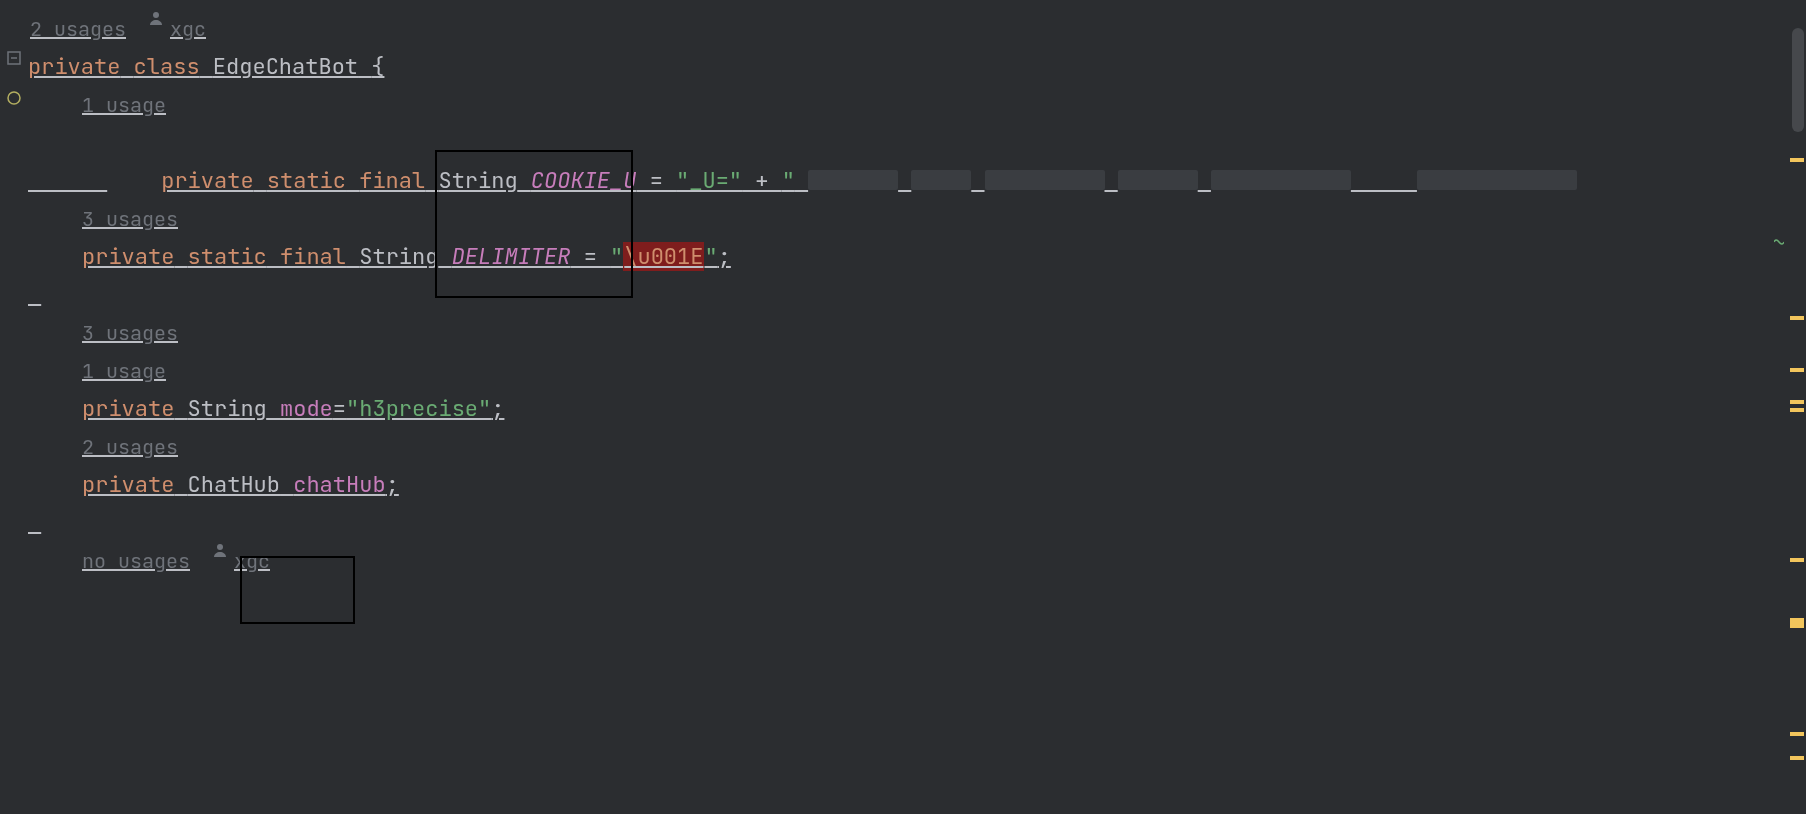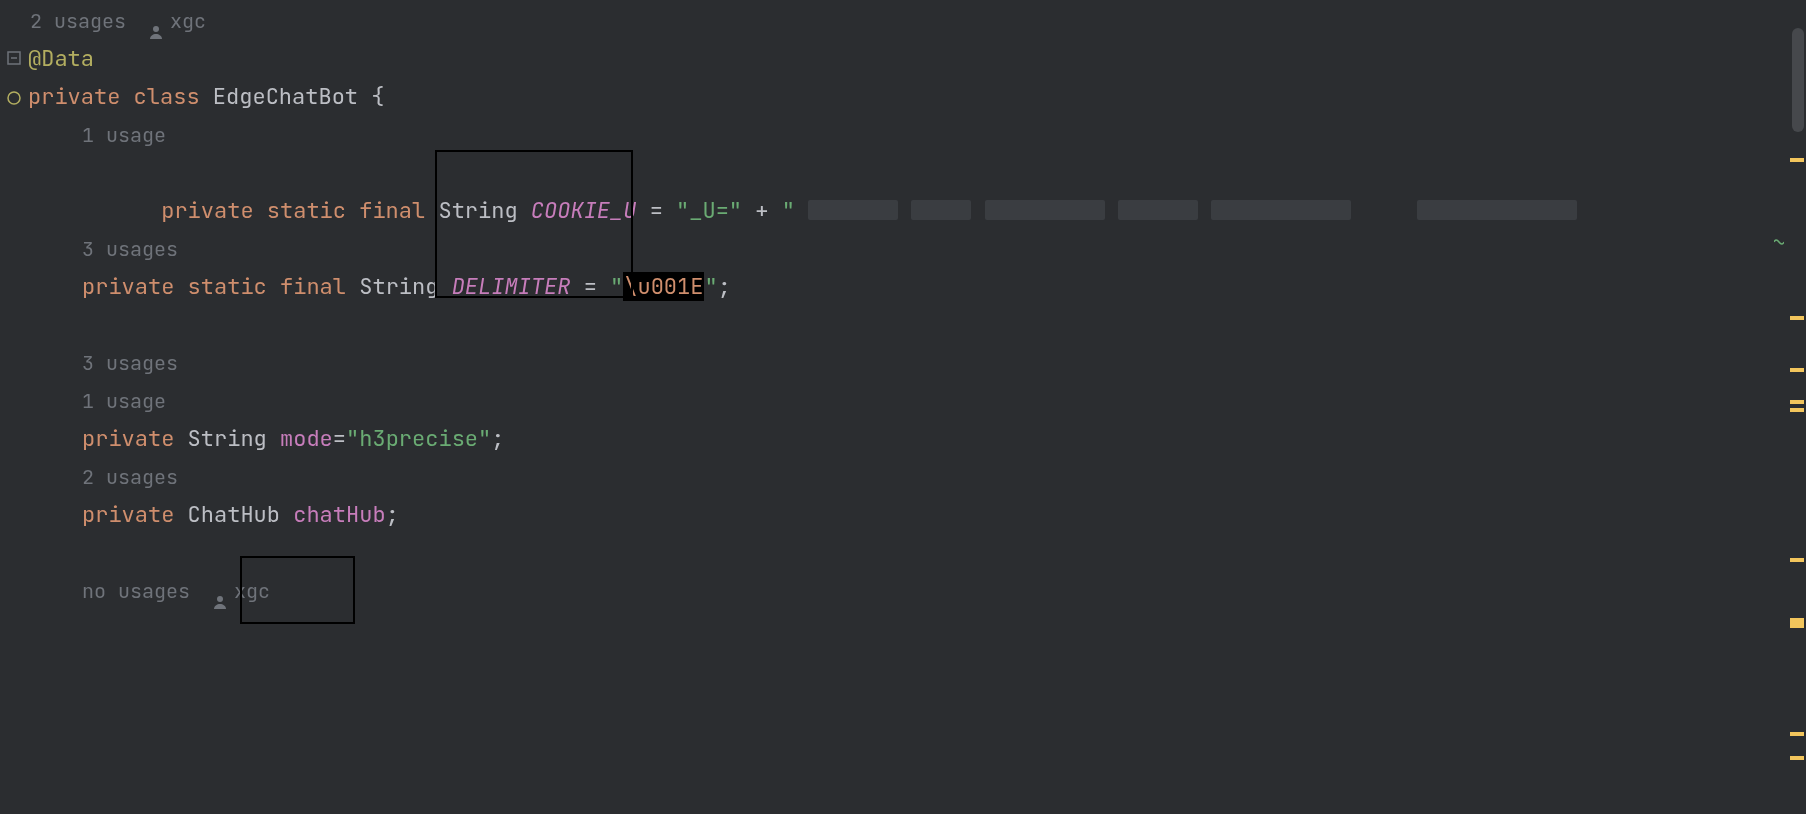"2 usages" .code-area { padding-top: 2px -> 10px; text-decoration: none -> underline }
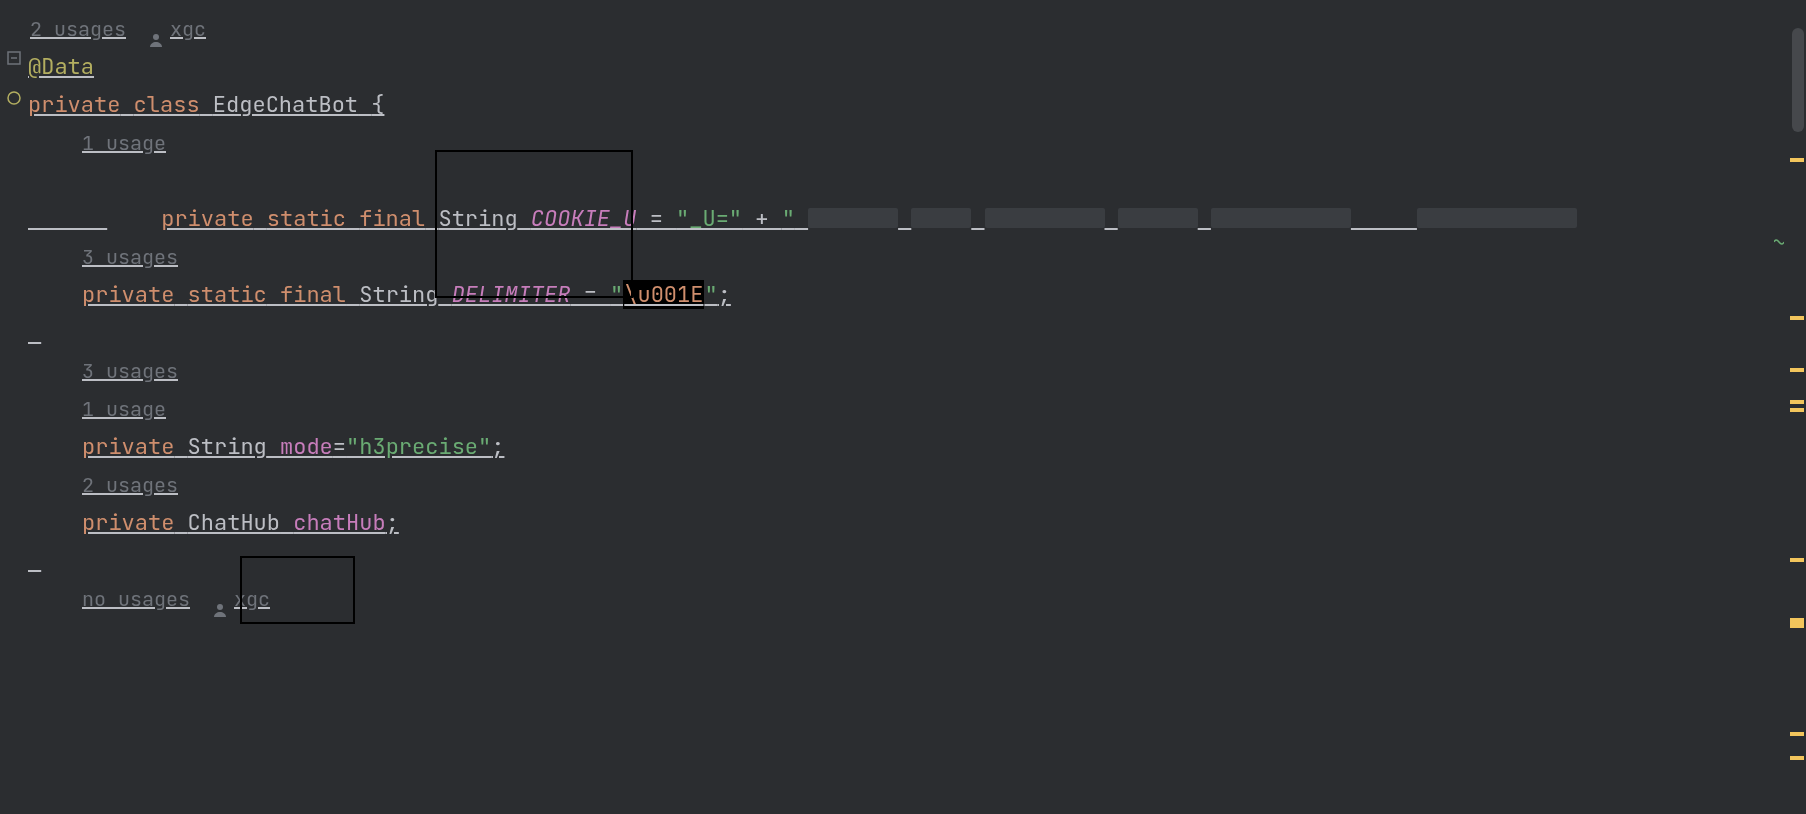"xgc" .author-seg { align-items: flex-end -> flex-start }
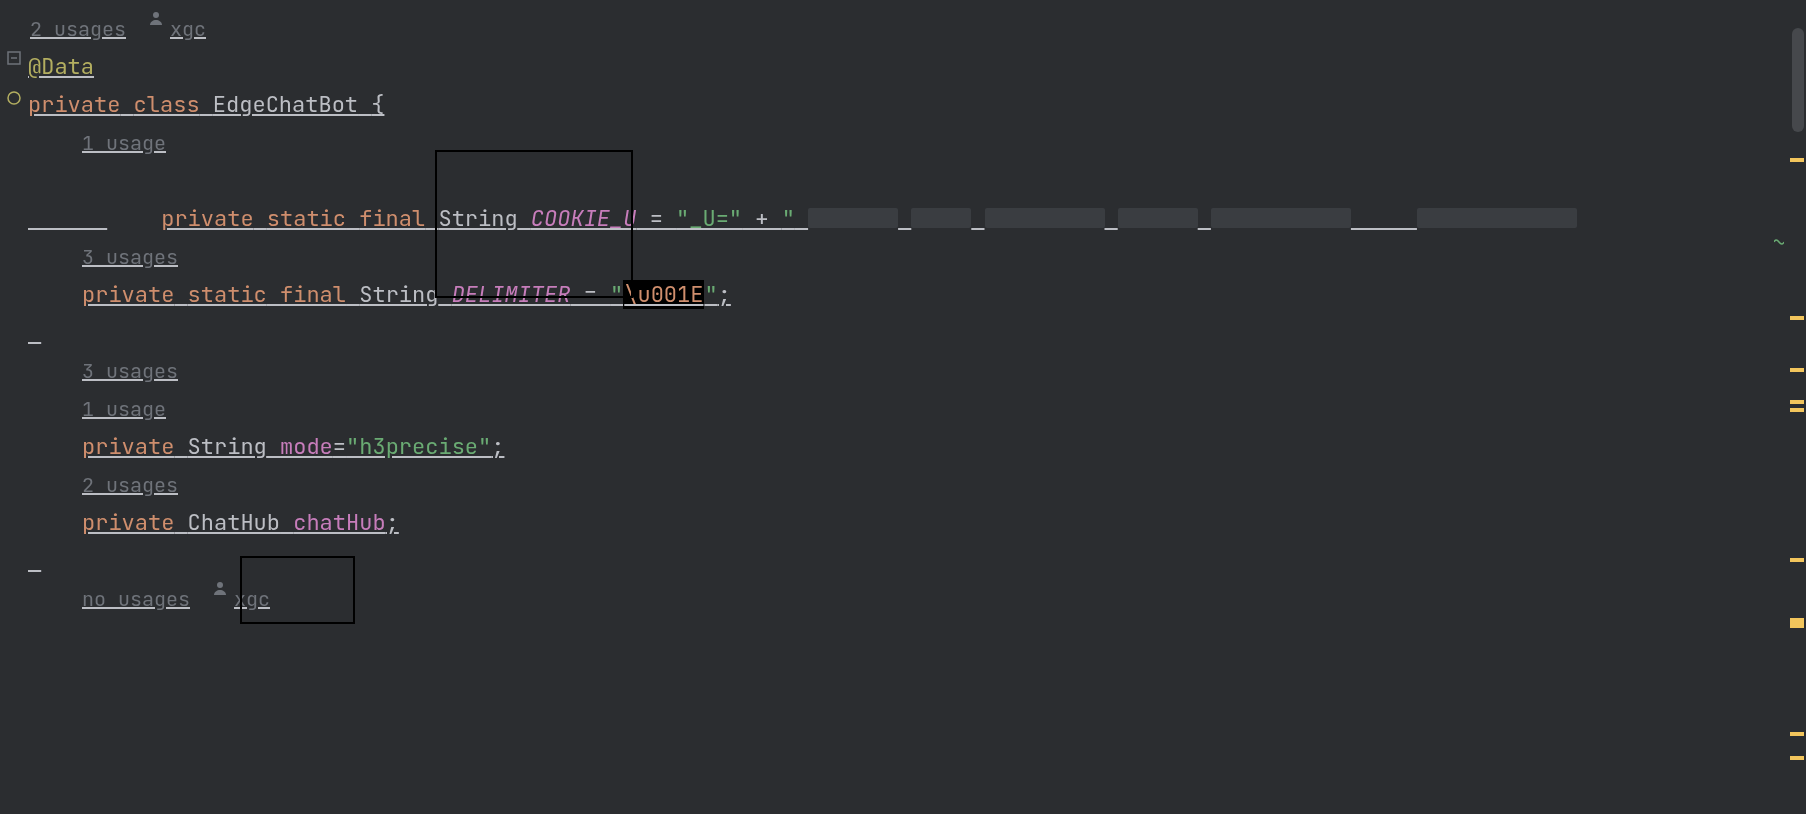"@Data" div.line { html: <div><span>@Data</span></div> -> none }
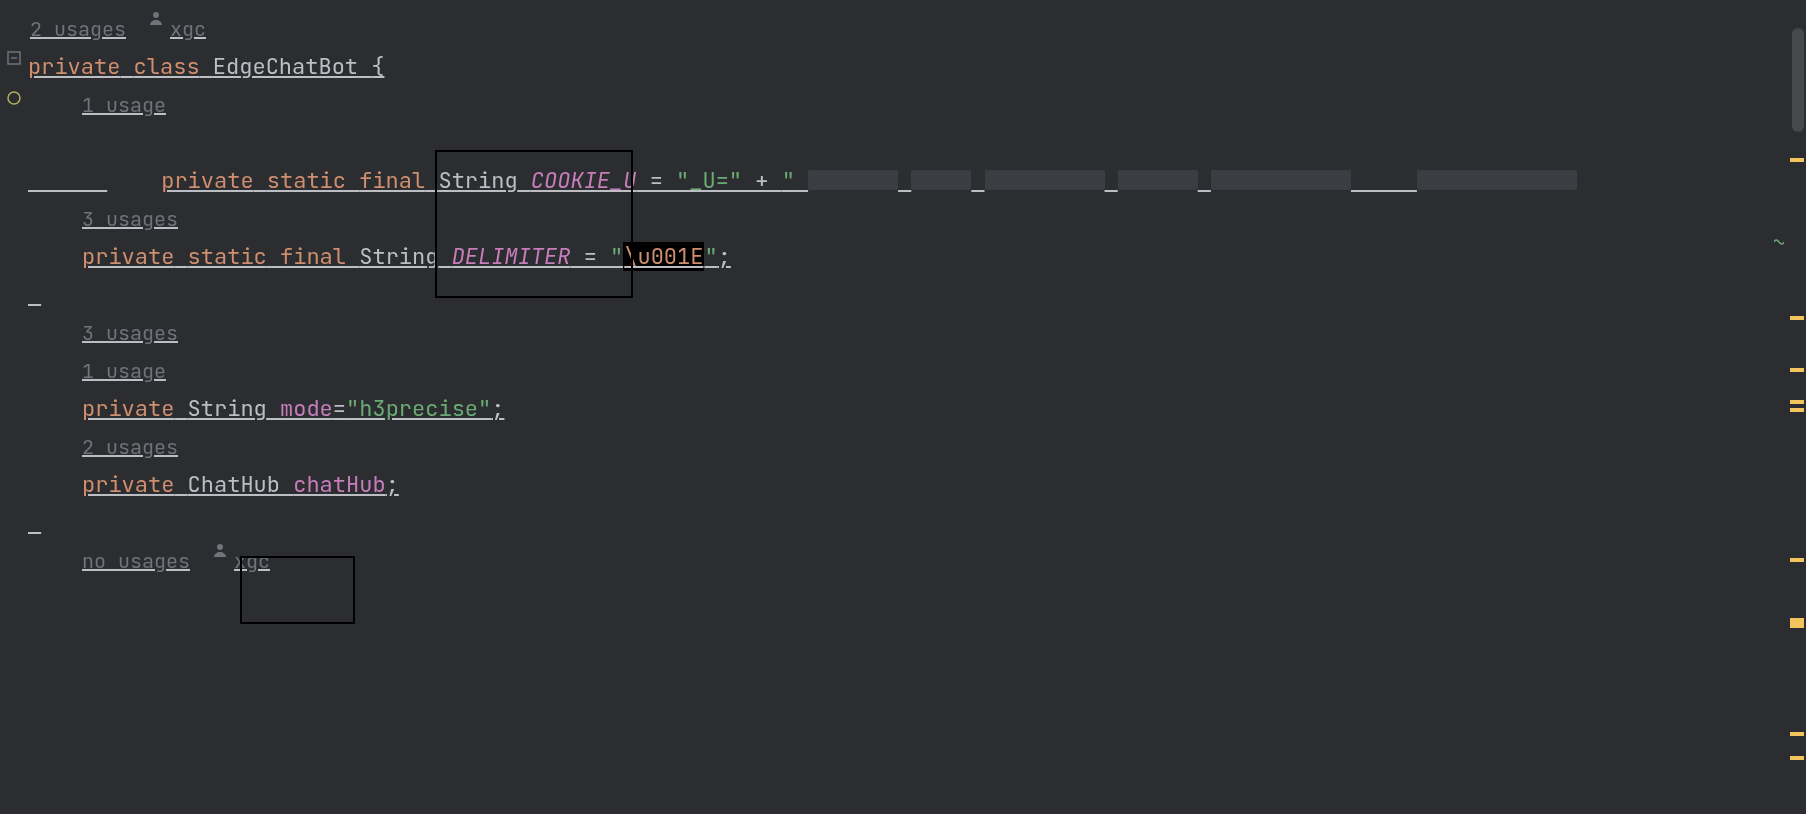"\u001E" .esc { background: #000000 -> #7f1d1d }
